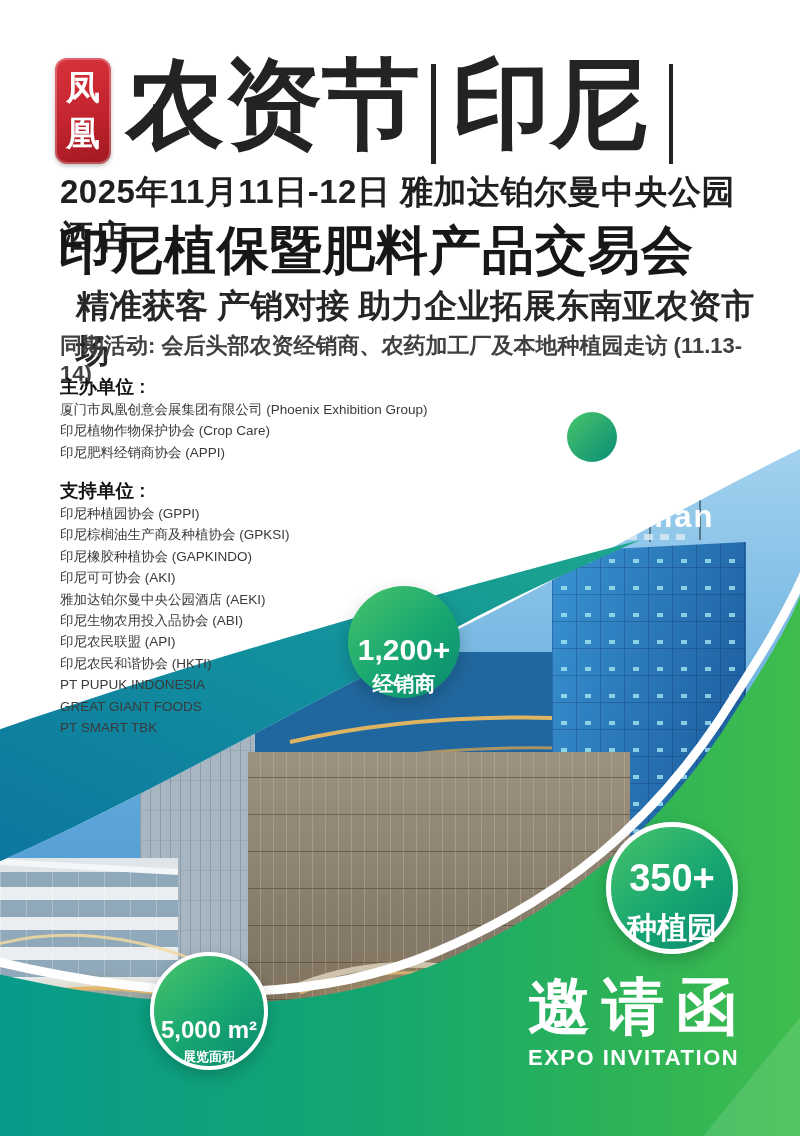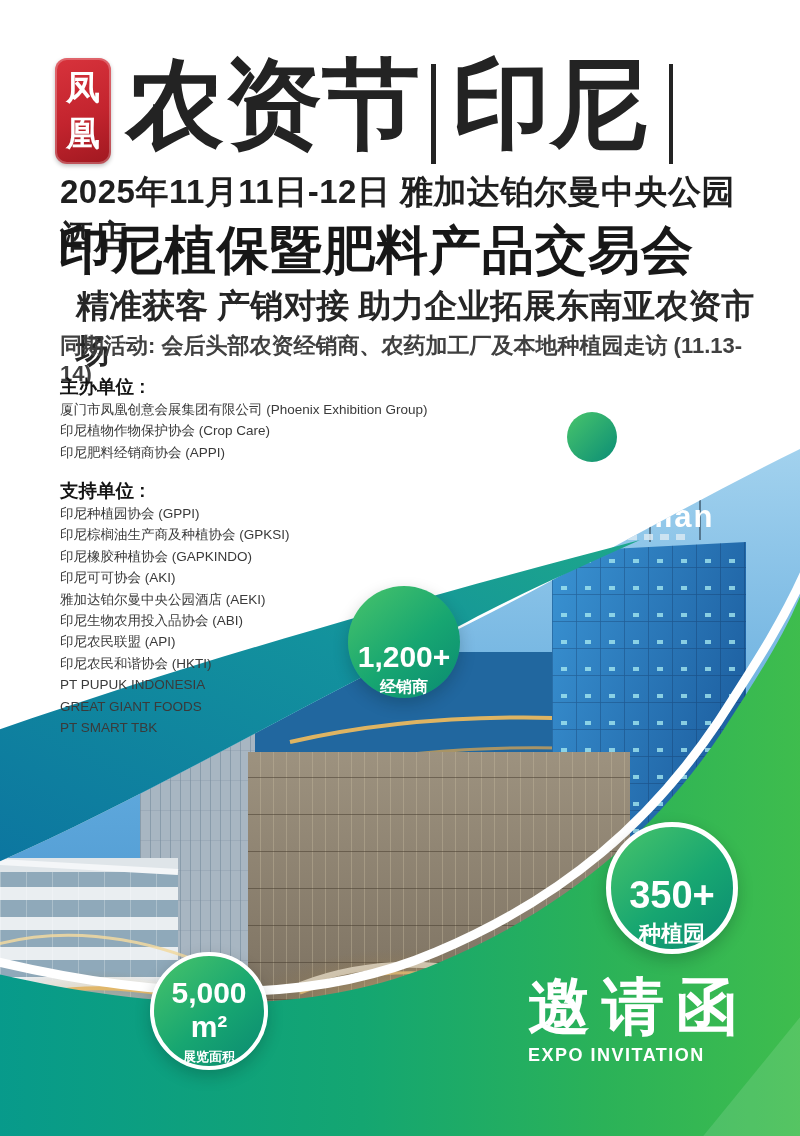"经销商" .stat-1 .l { font-size: 16px -> 21px }
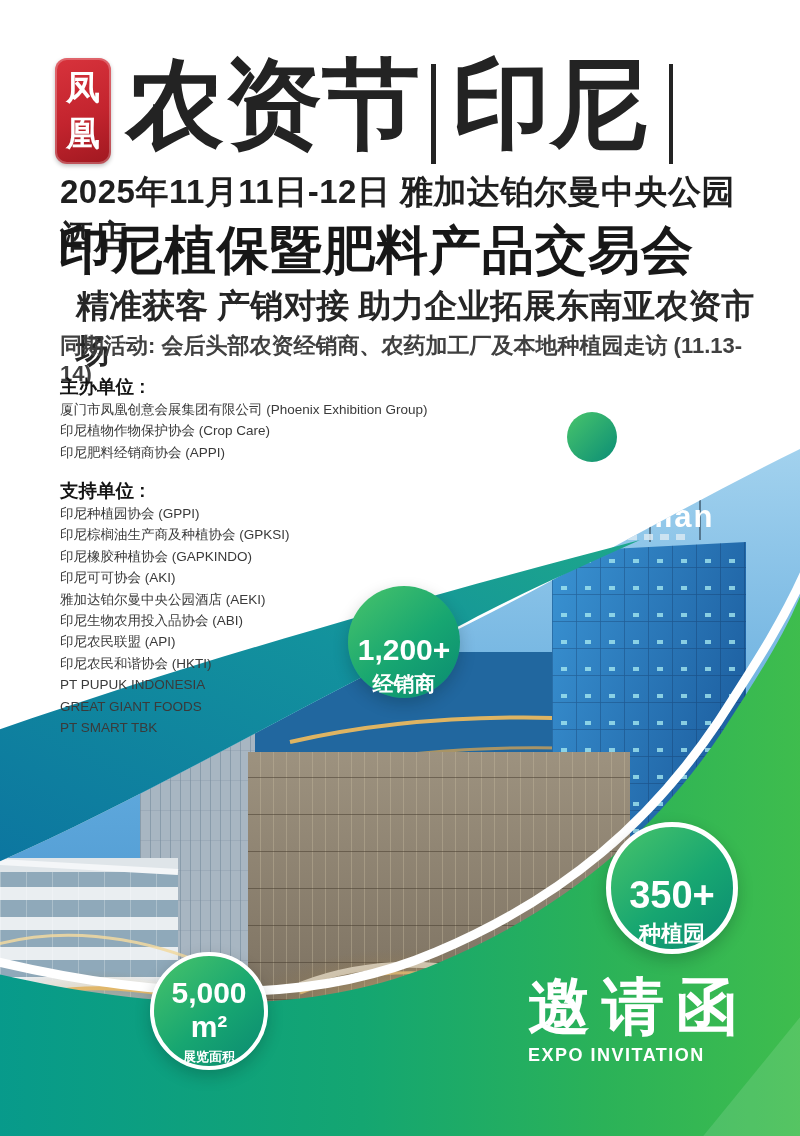"种植园" .stat-2 .l { font-size: 22px -> 30px; margin-top: 2px -> 8px }
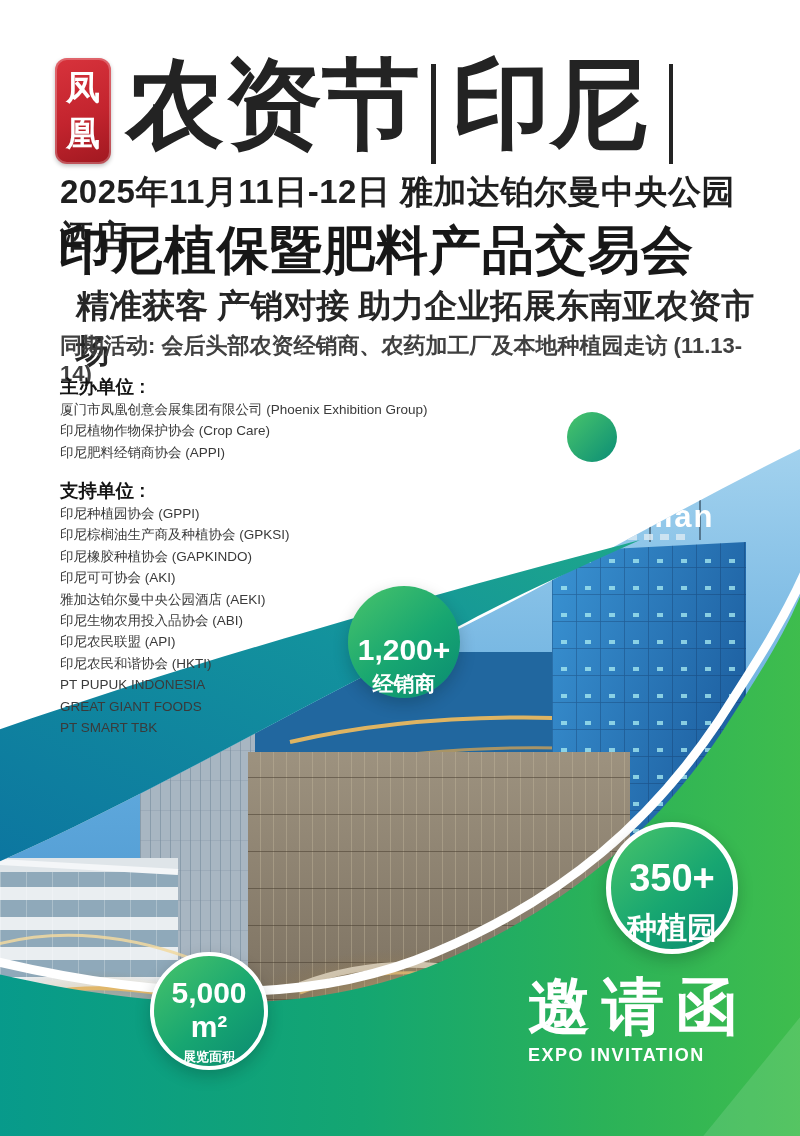"5,000 m²" .stat-3 .v { font-size: 30px -> 24px }
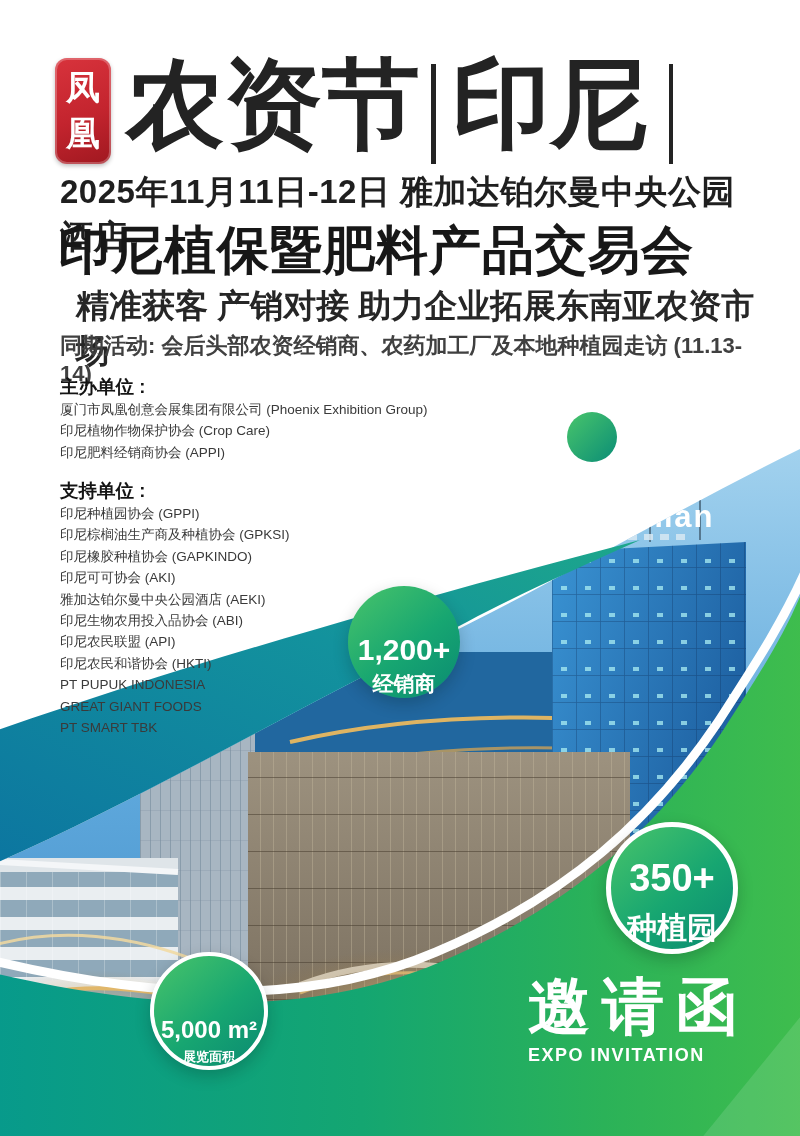"EXPO INVITATION" .invite .en { font-size: 18px -> 22px }
